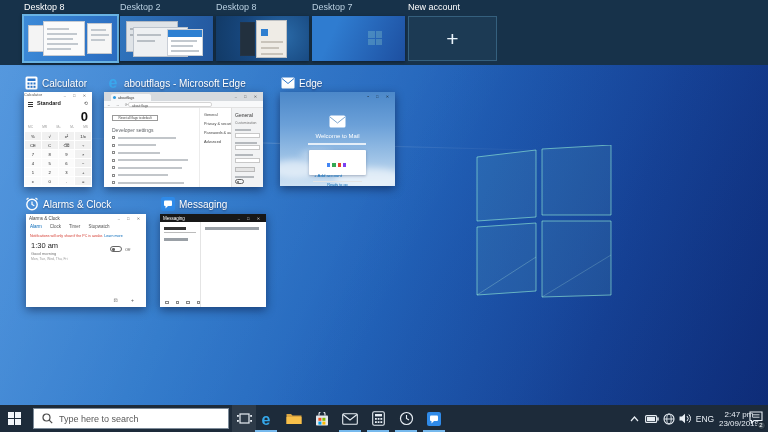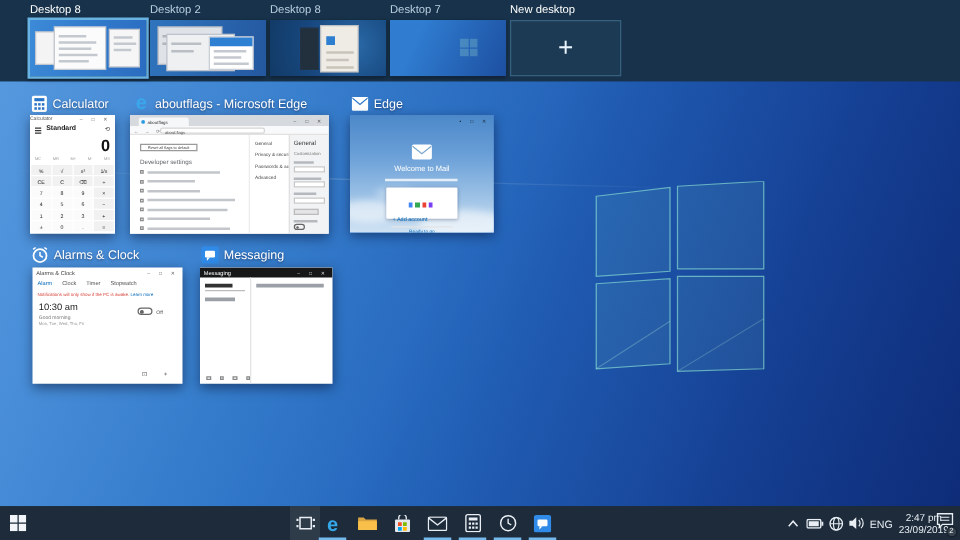"New desktop" div.abs { text: desktop -> account }
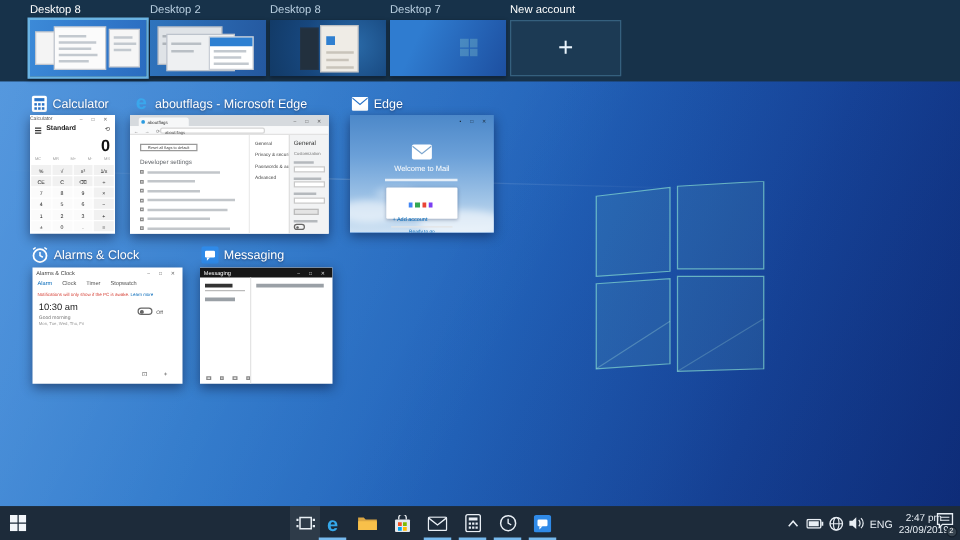"10:30 am" div.alarm-time { text: 10:30 -> 1:30 }
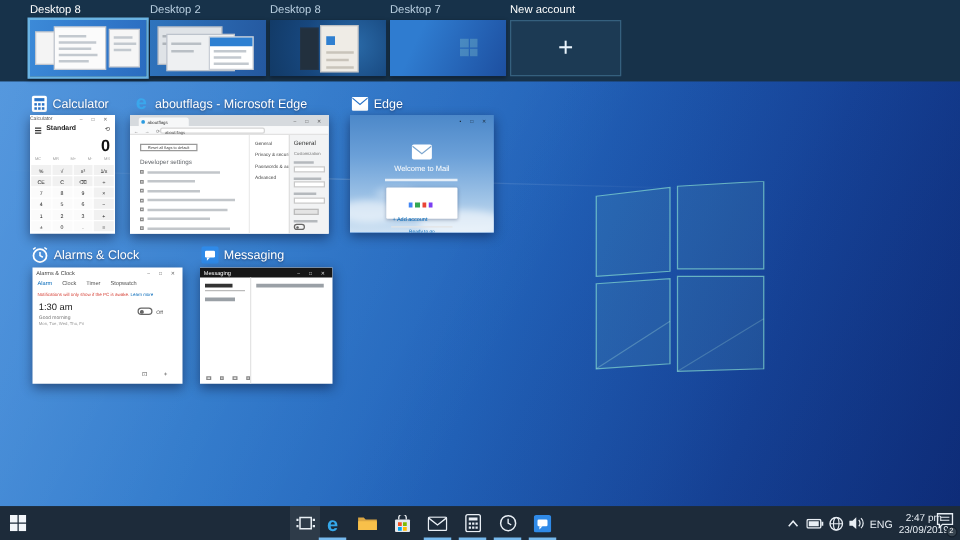"Type here to search" div.abs { html: none -> <div> <svg> <circle></circle> <line></line> </svg> <input> </div> }
